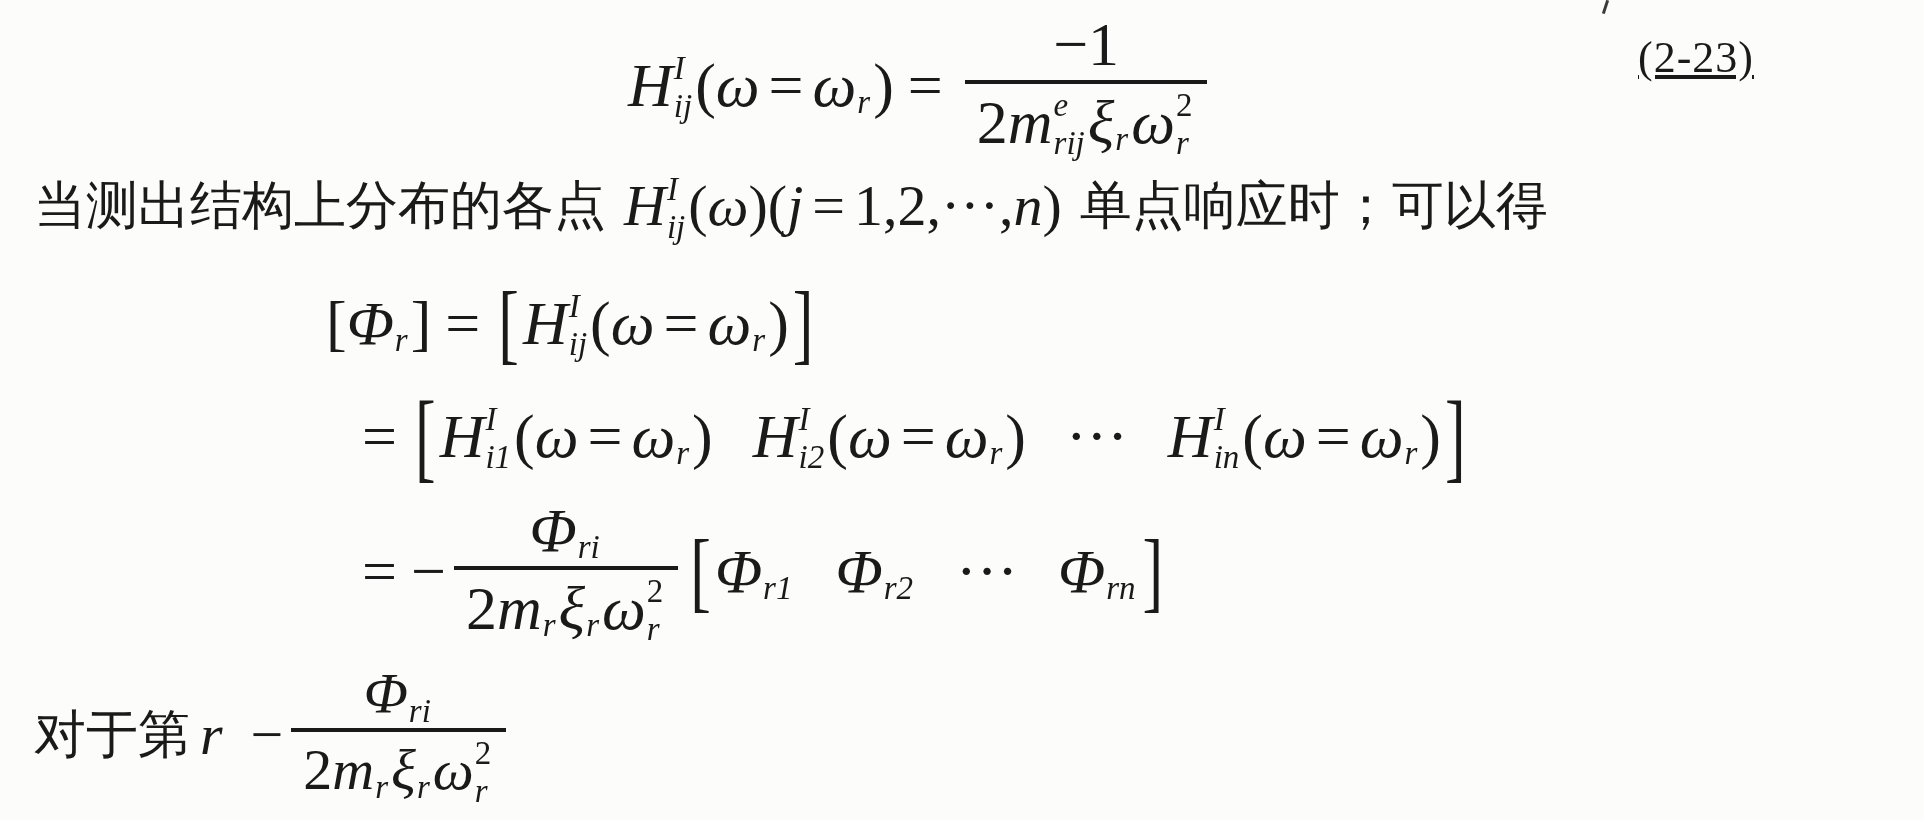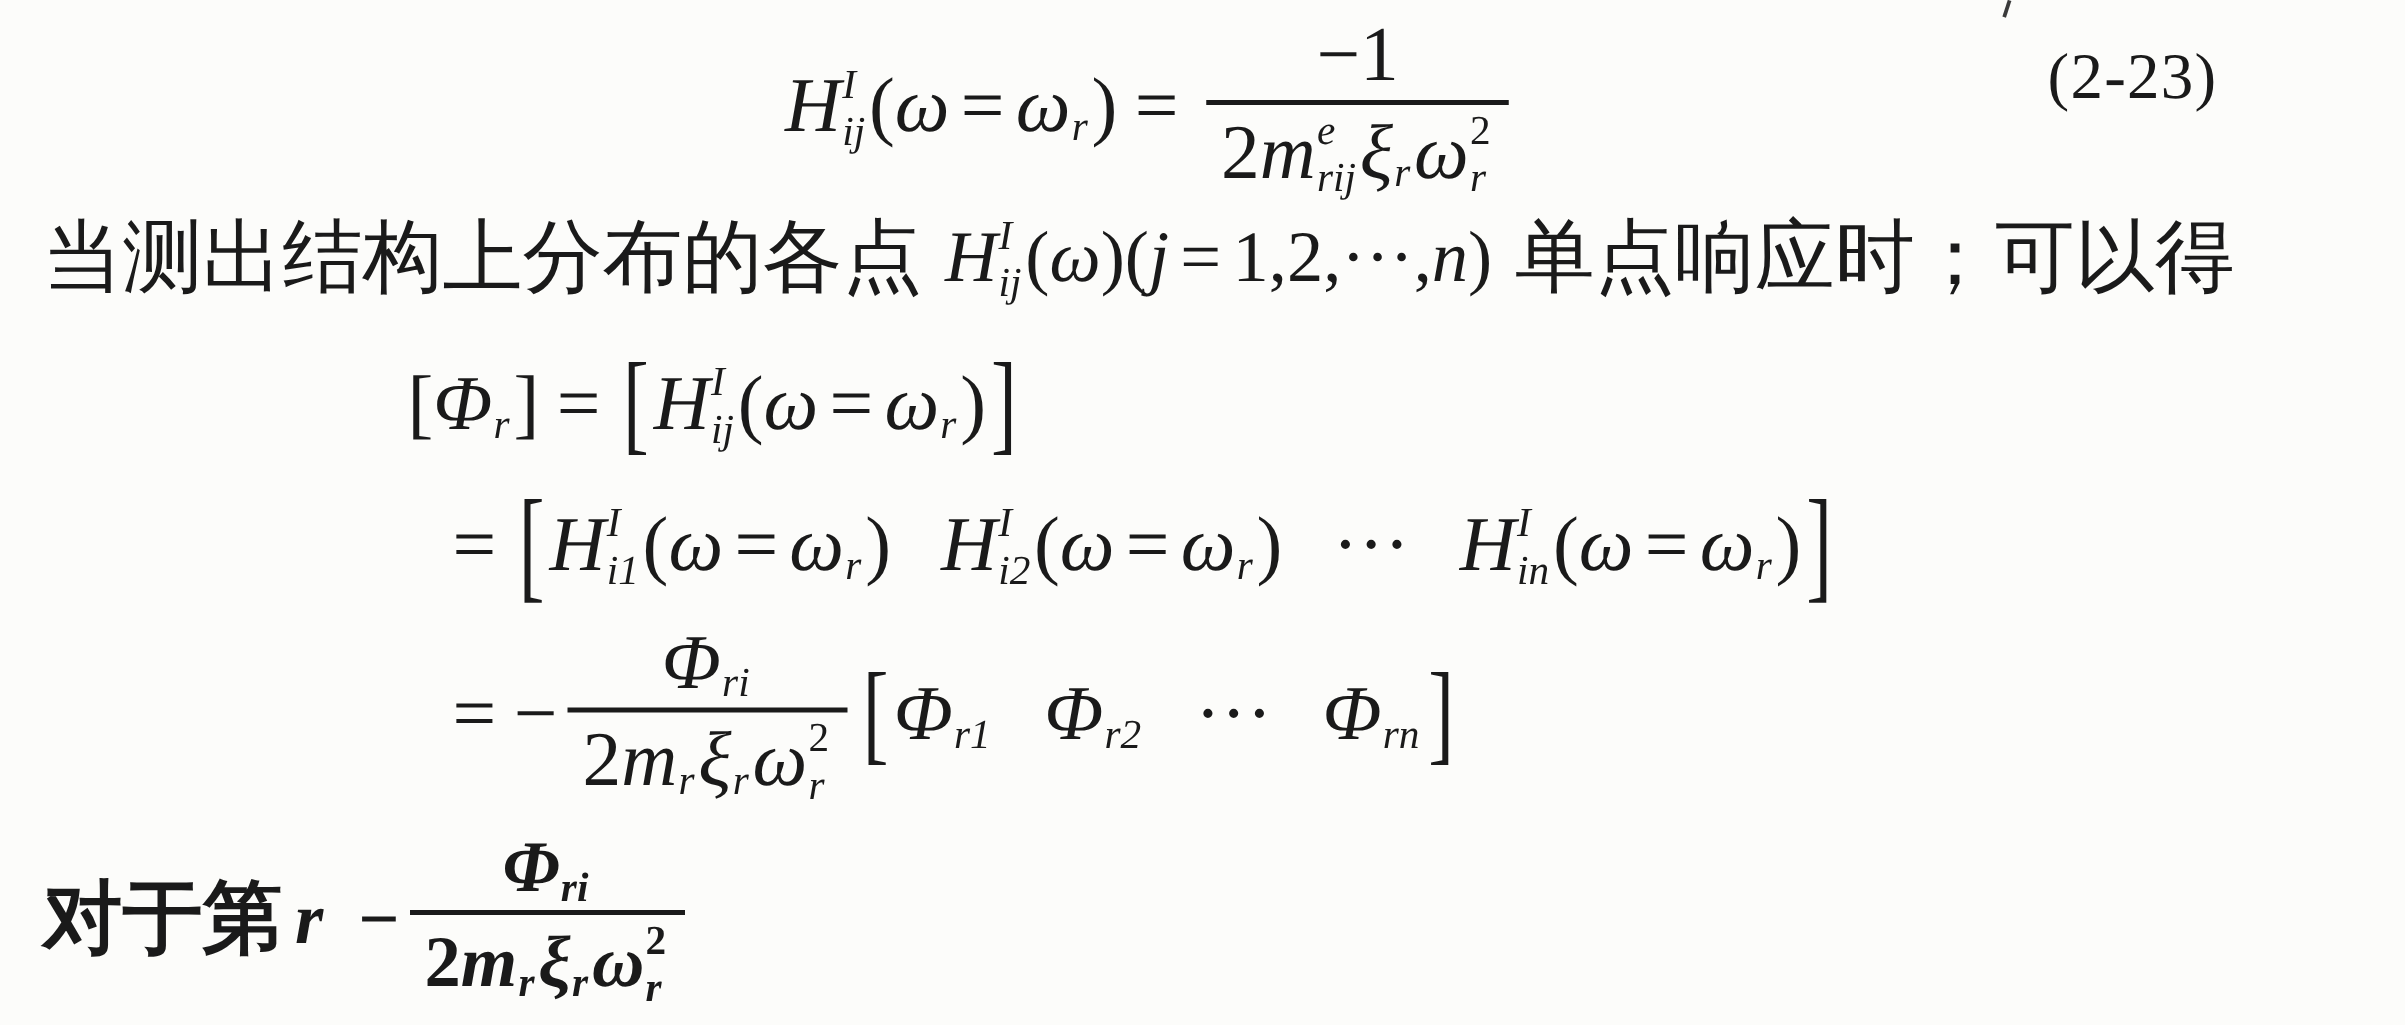"(2-23)" .eq-label { font-size: 52px -> 44px; text-decoration: none -> underline }
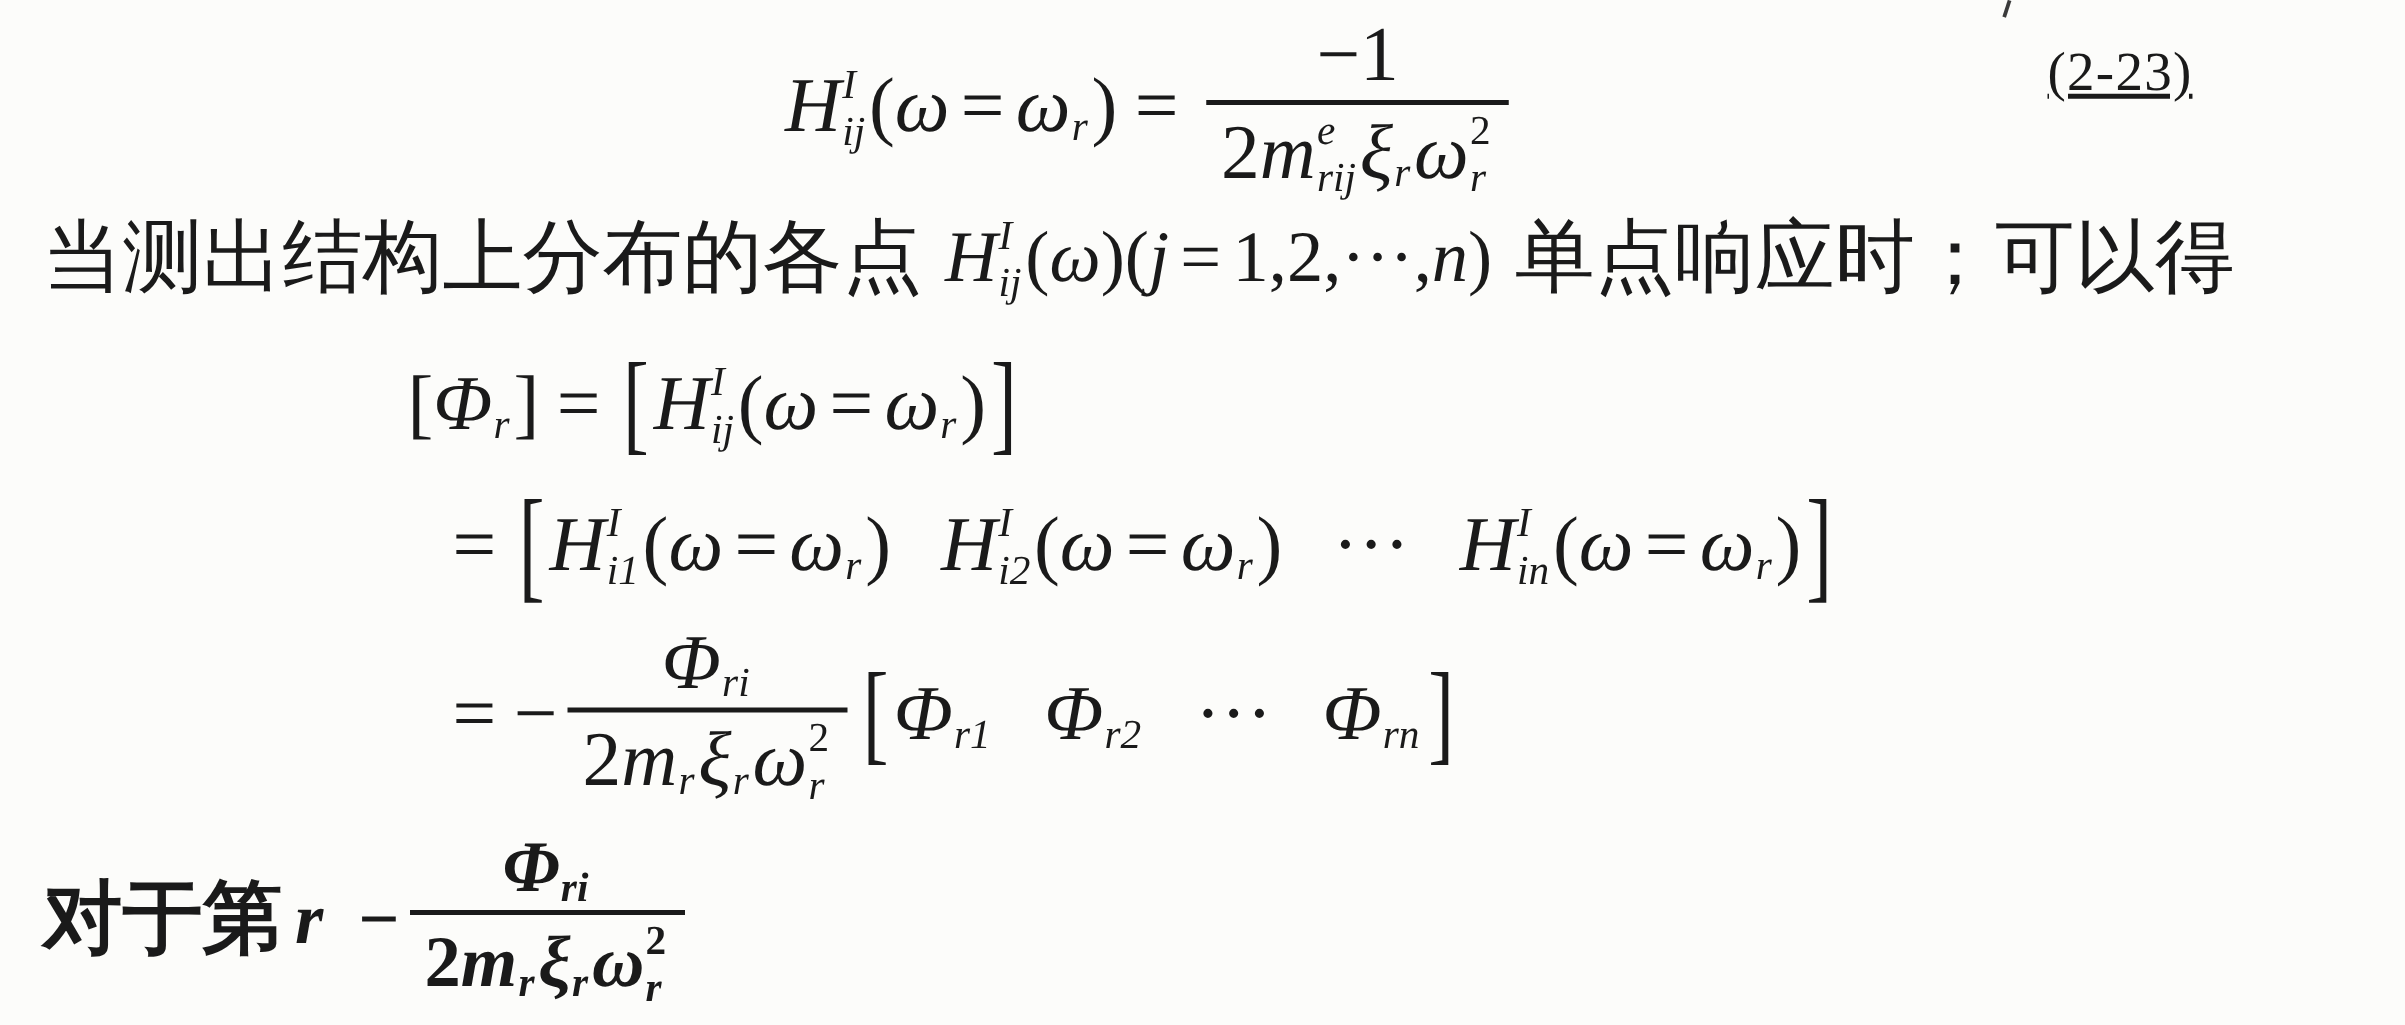"当测出结构上分布的各点" .cjk { font-size: 64px -> 52px }
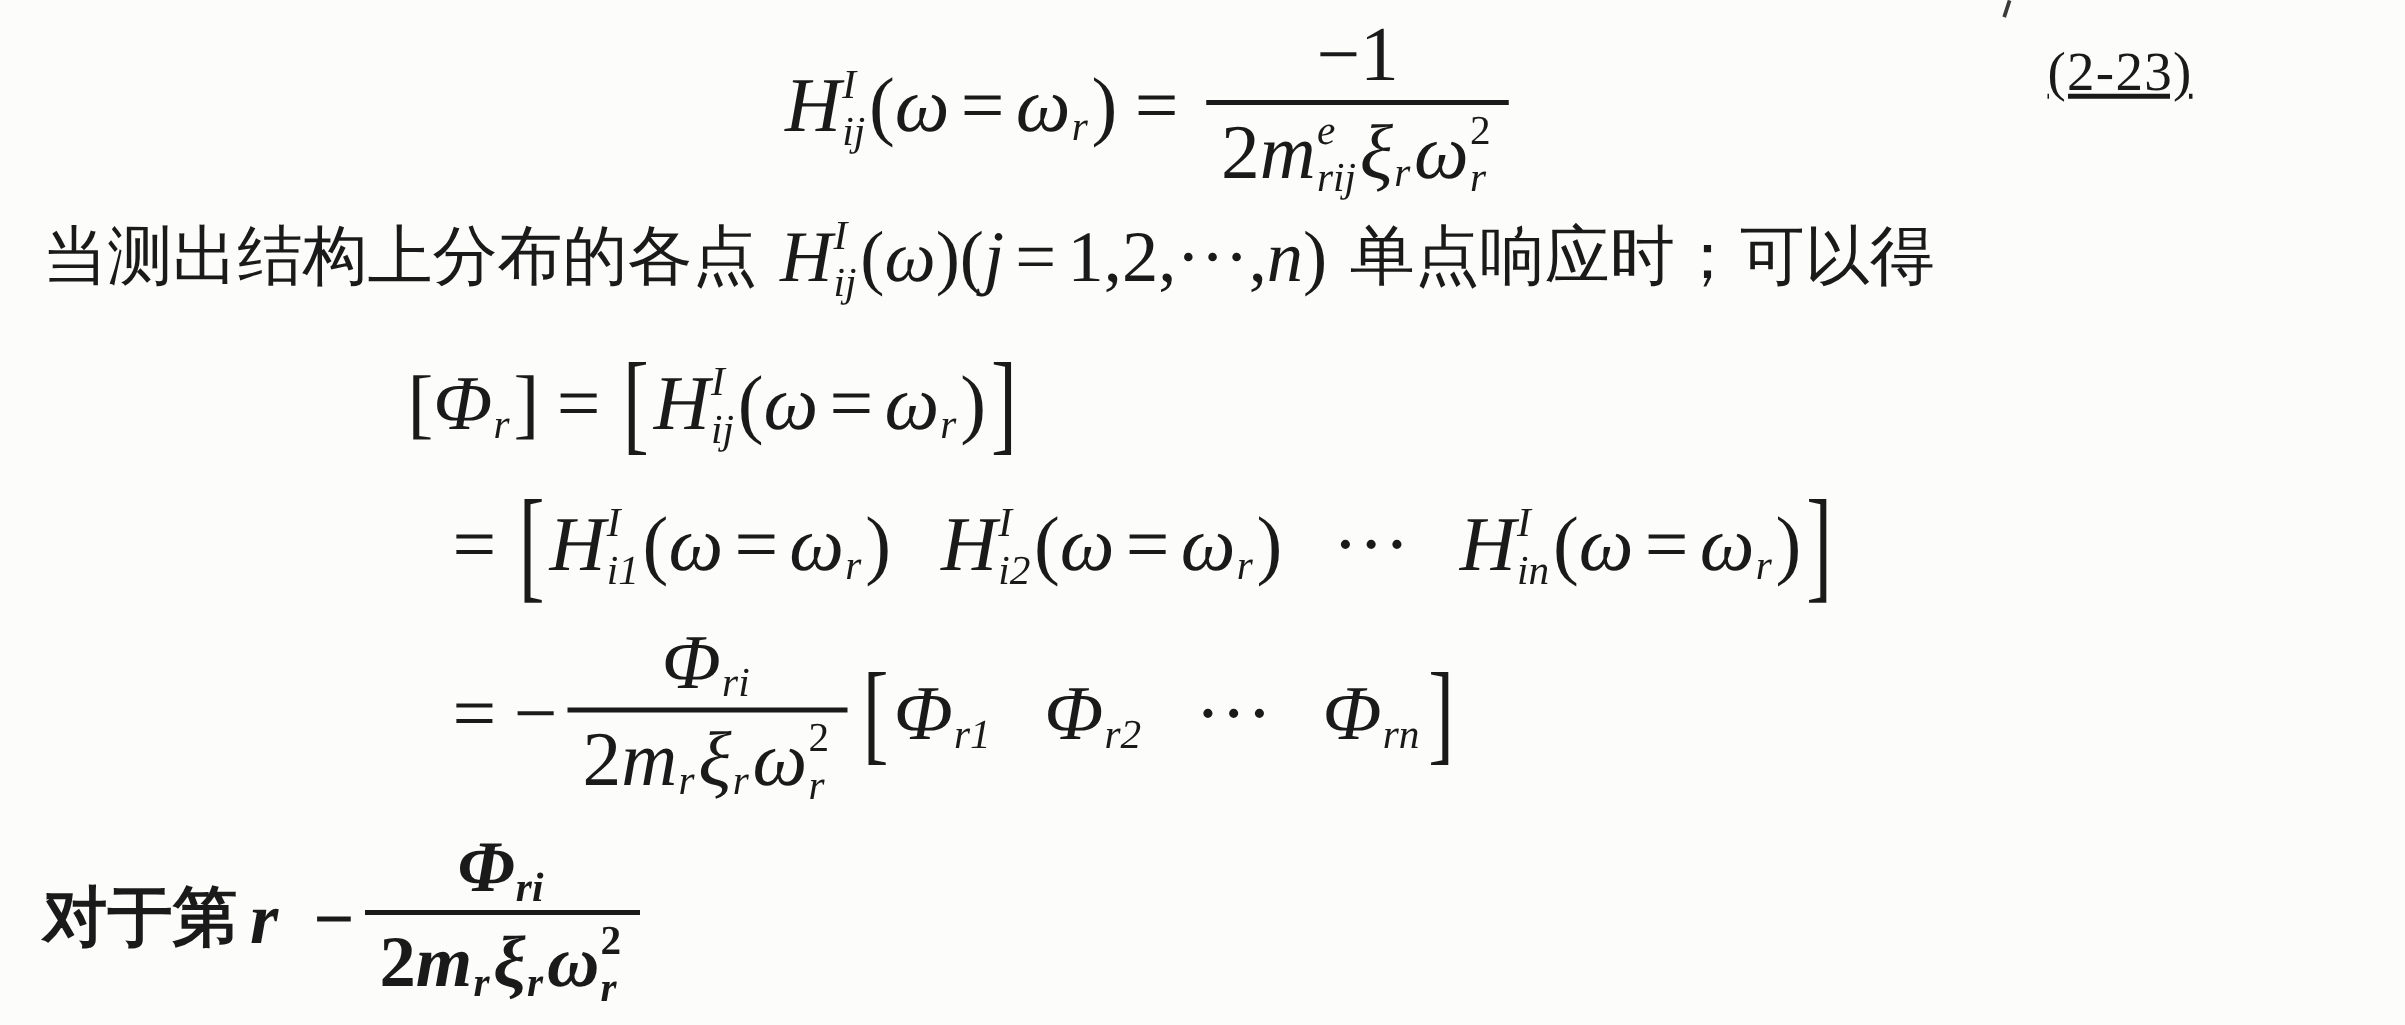"对于第" .row6 { font-weight: bold -> none }
